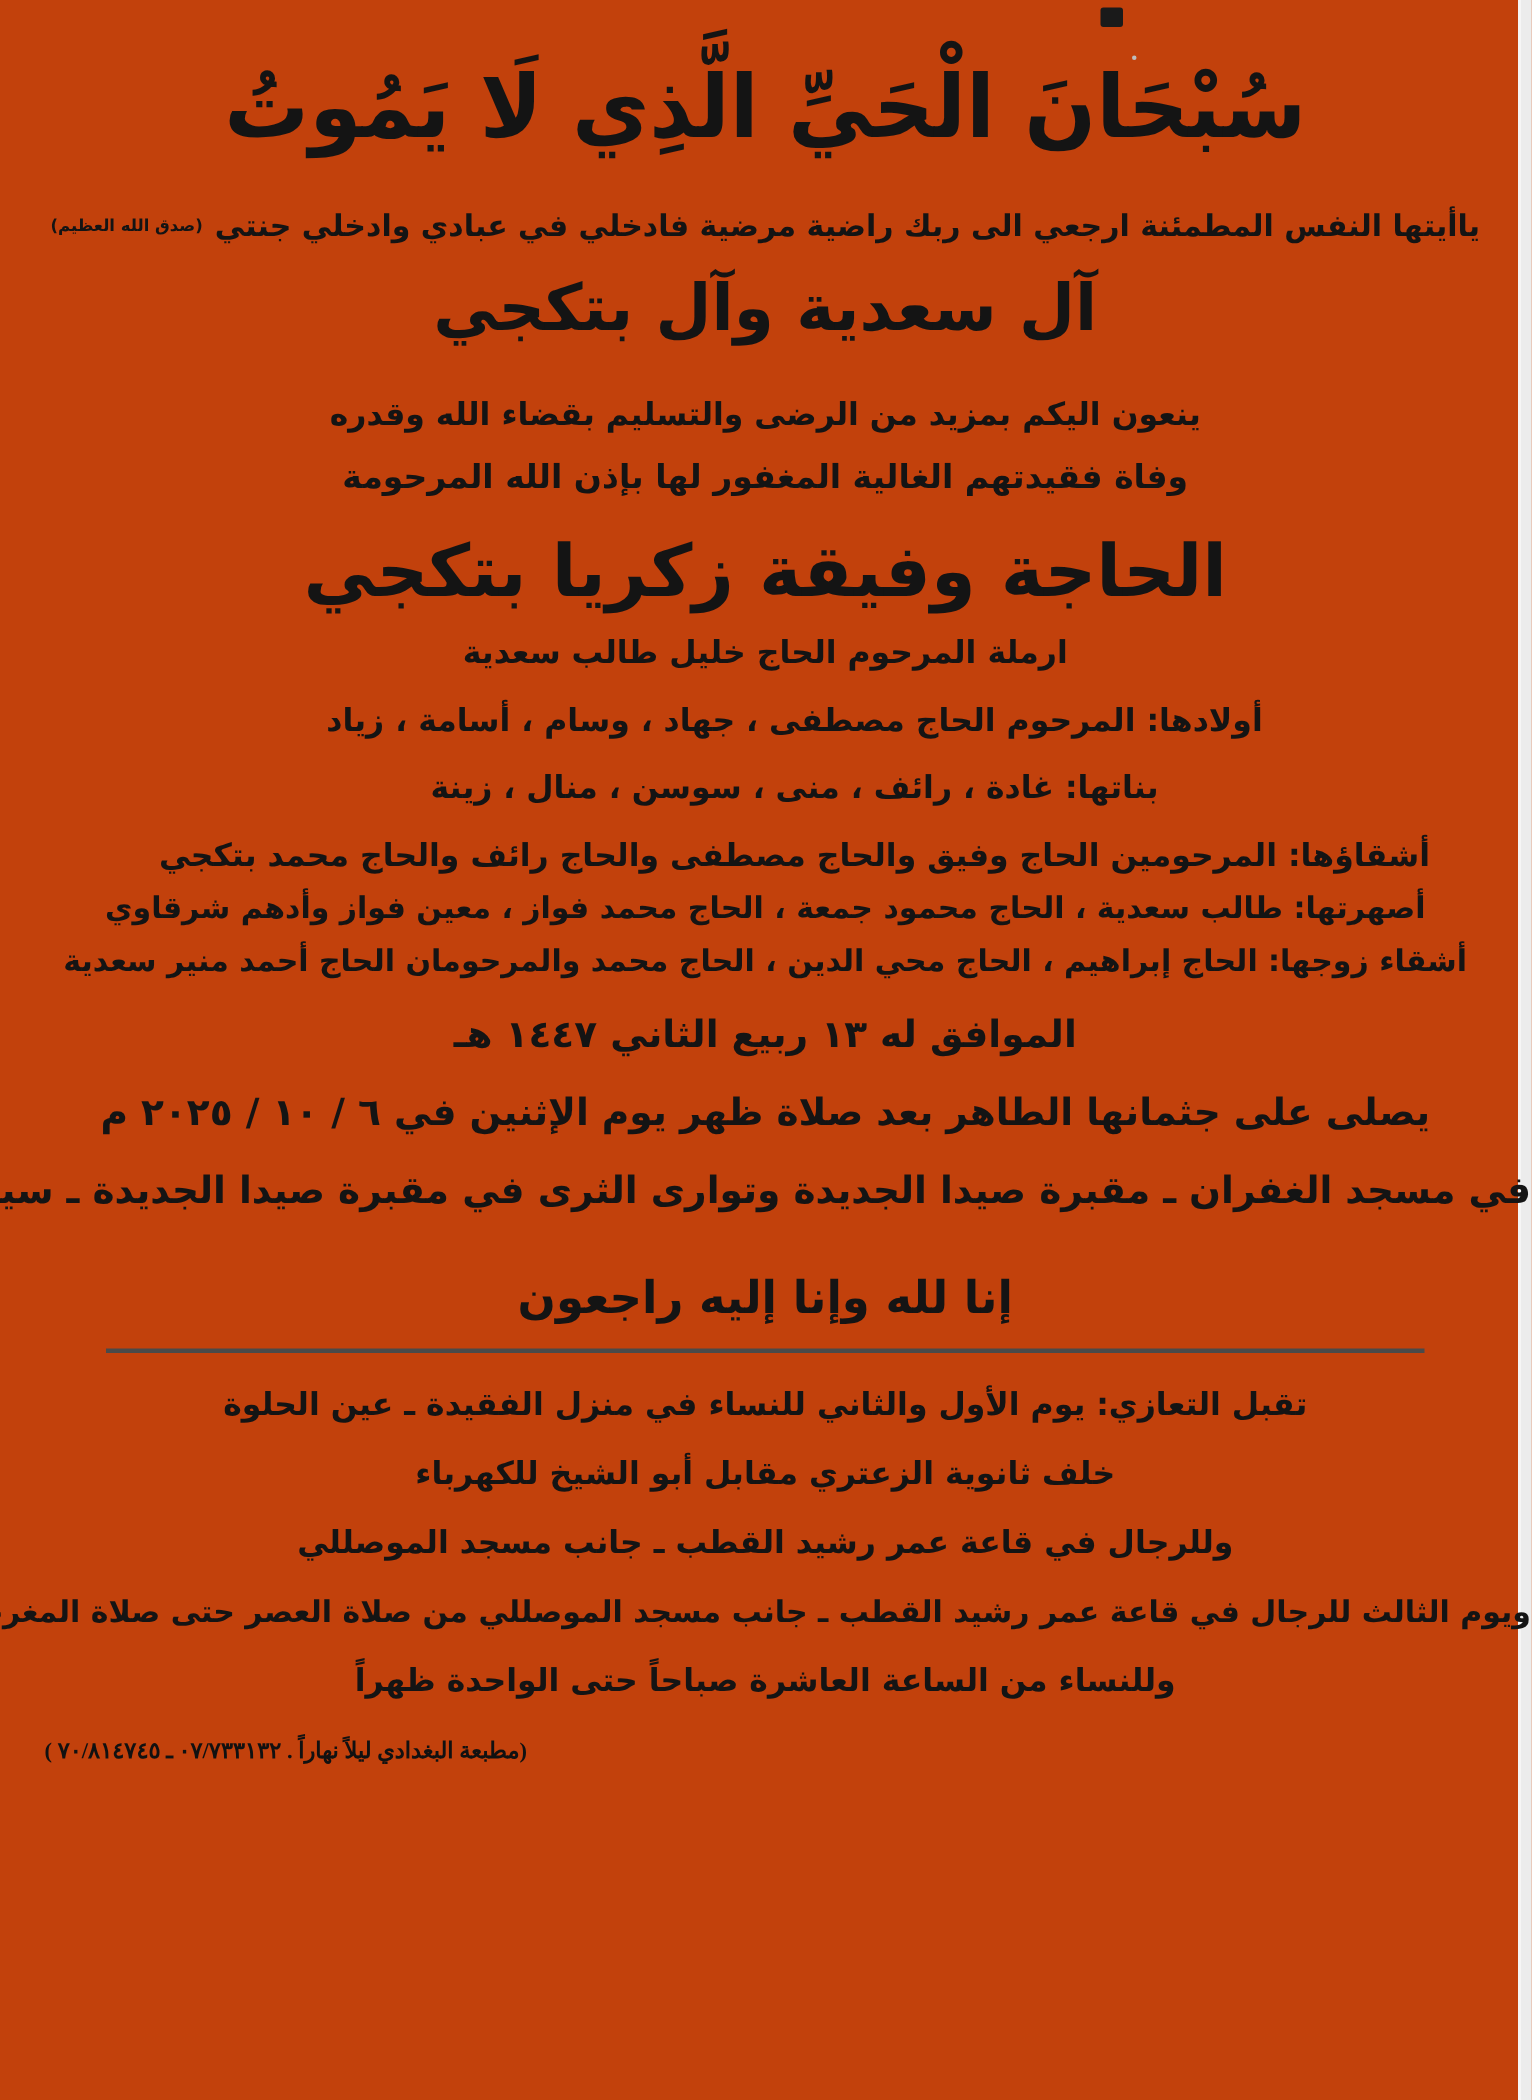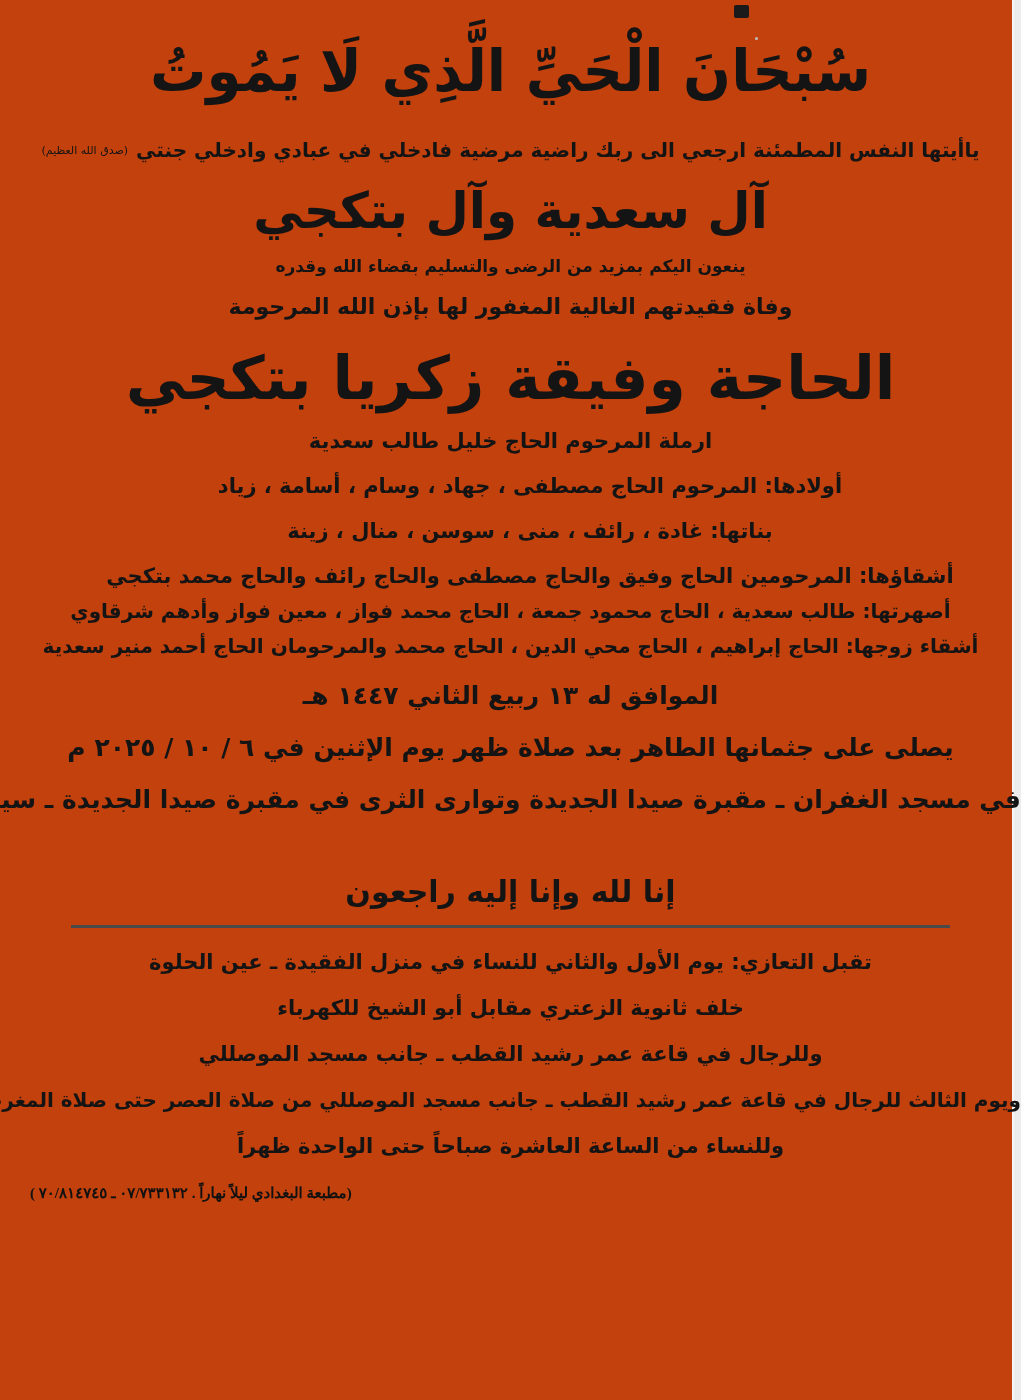"(صدق الله العظيم)" .verse-attr { font-weight: normal -> bold }
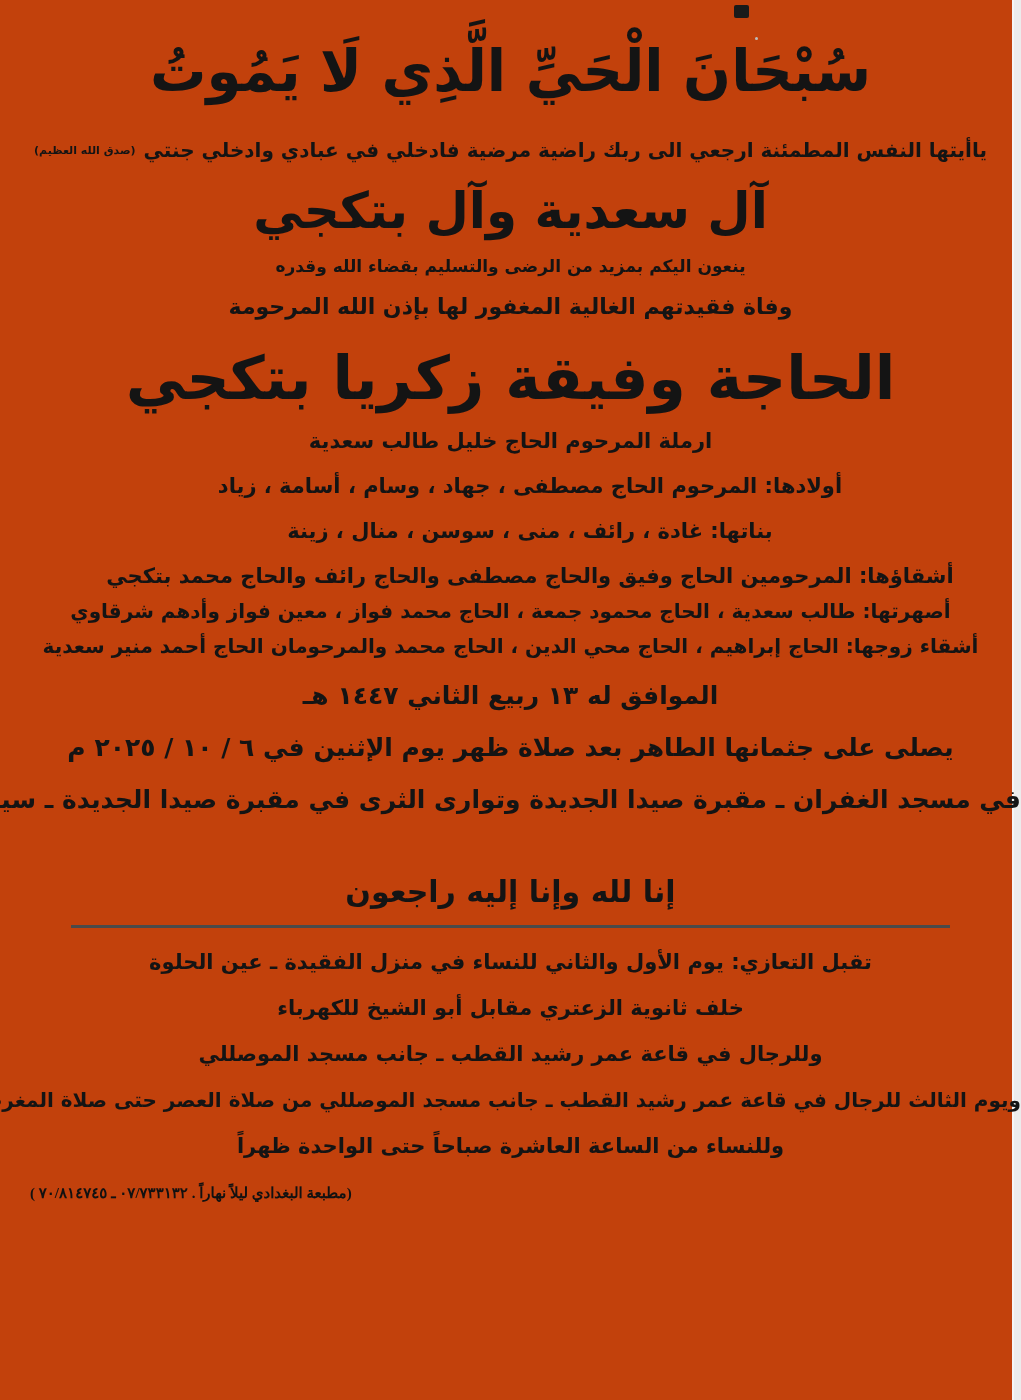"آل سعدية وآل بتكجي" .families-title { font-size: 50px -> 43px }
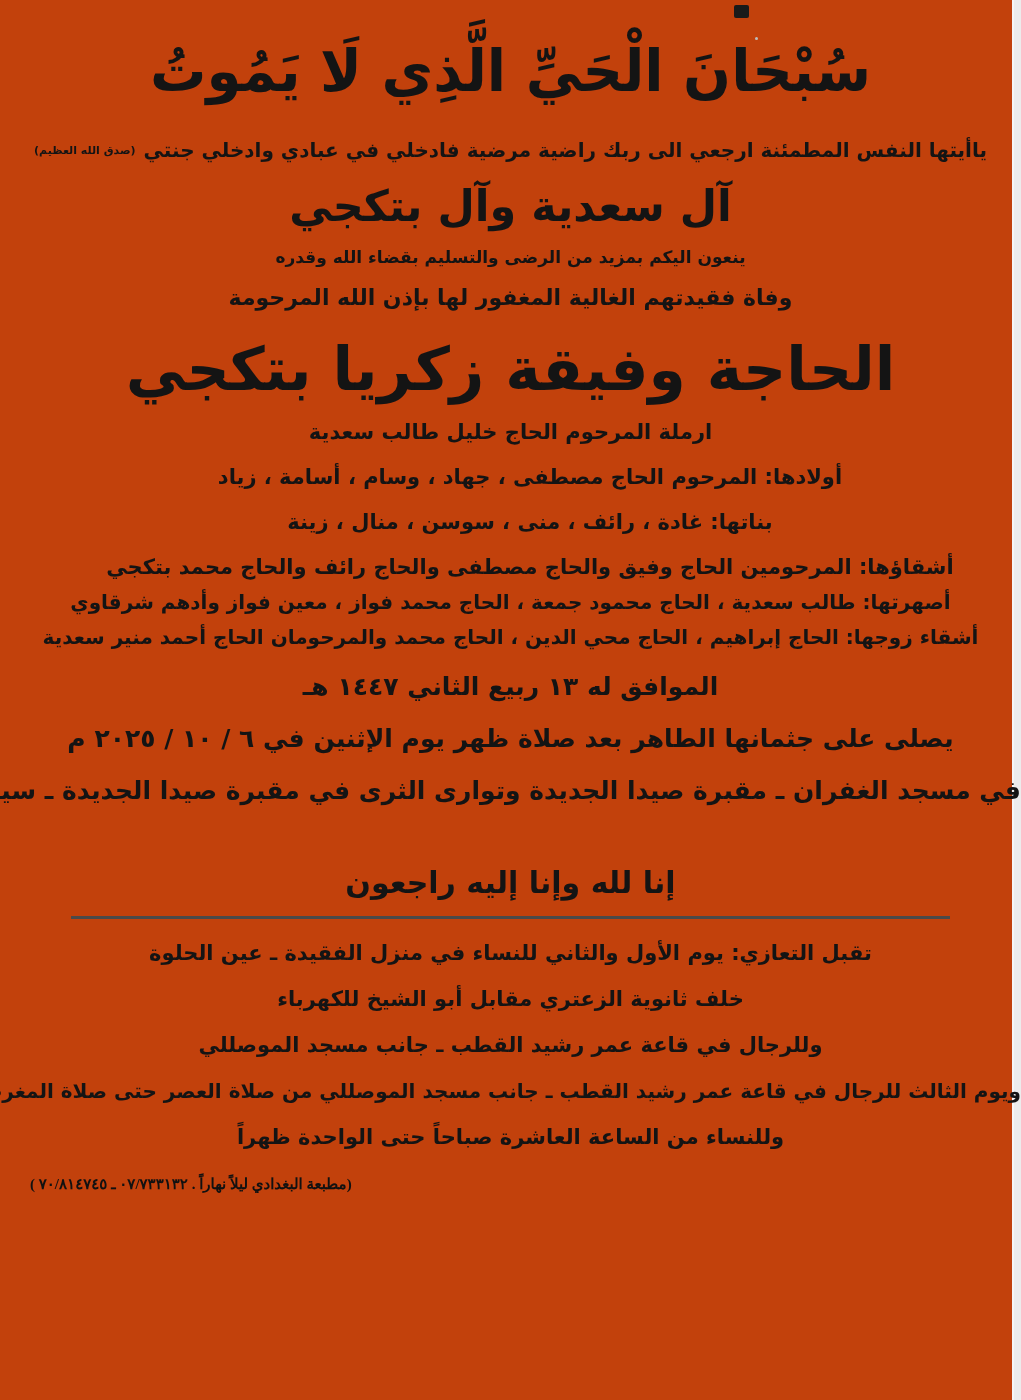"ينعون اليكم بمزيد من الرضى" .ann1 { font-size: 17px -> 21px; margin-top: 13px -> 30px }
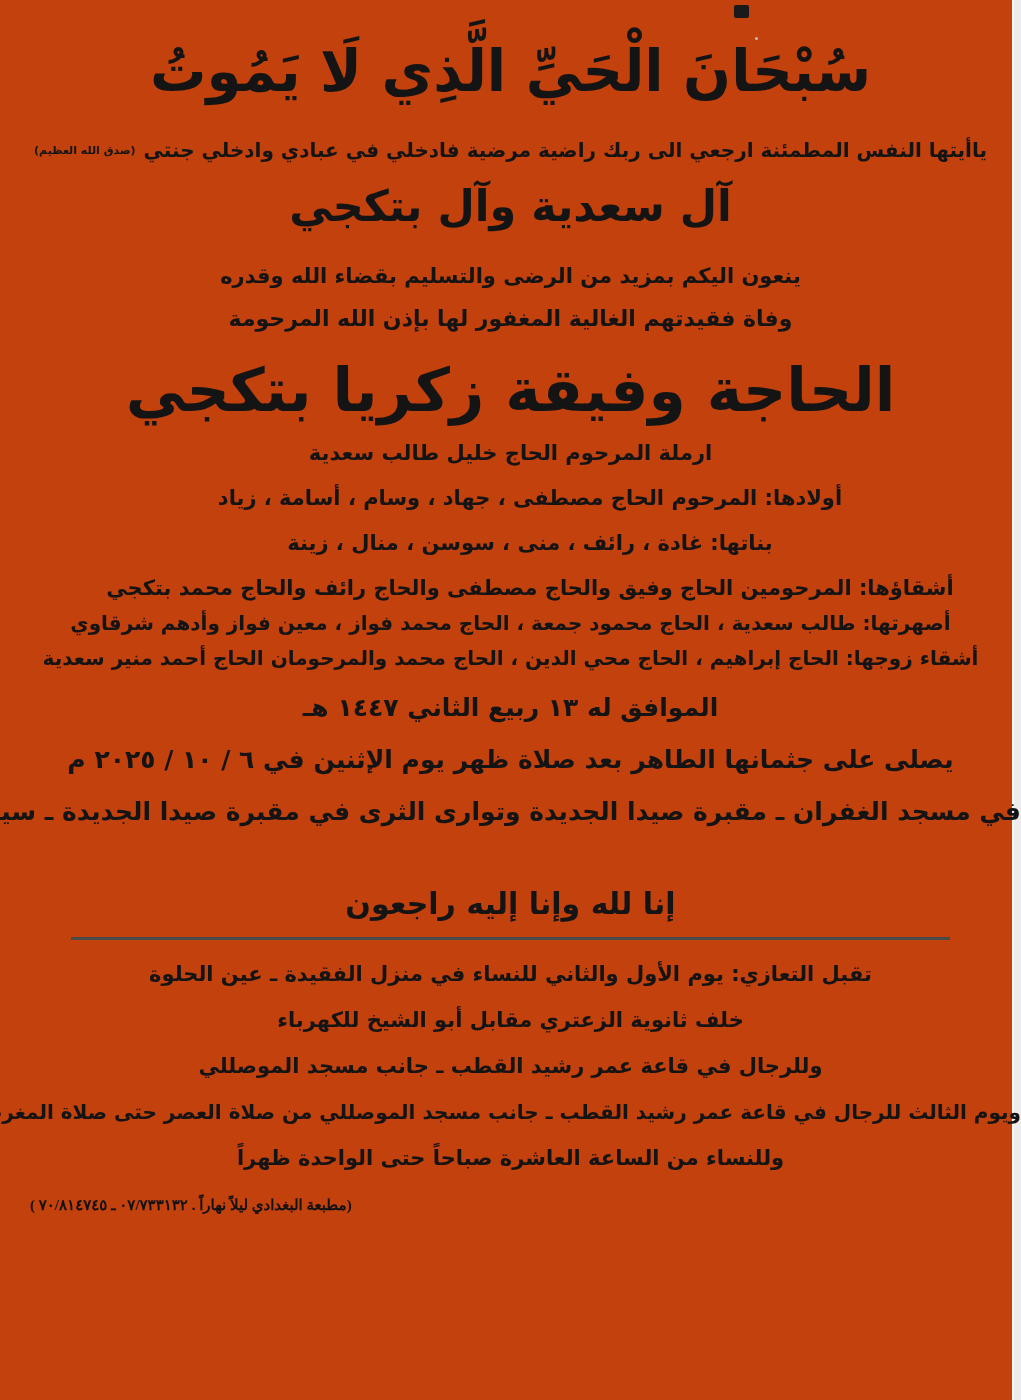"الحاجة وفيقة زكريا بتكجي" .deceased-name { font-size: 60px -> 48px }
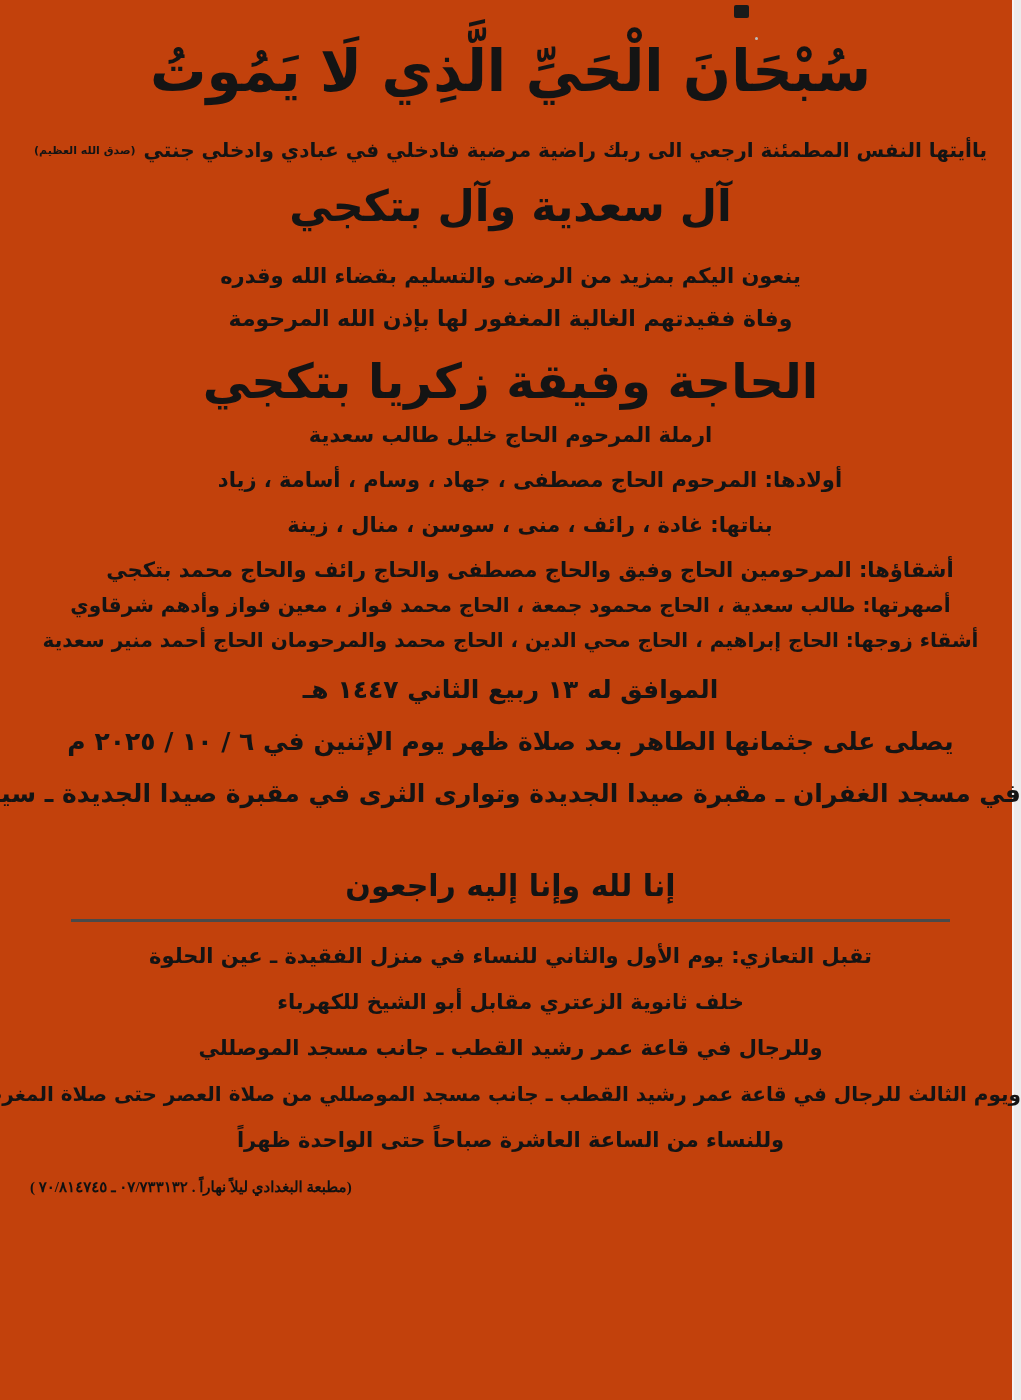"إنا لله وإنا إليه راجعون" .istirjaa { margin-top: 60px -> 40px }
